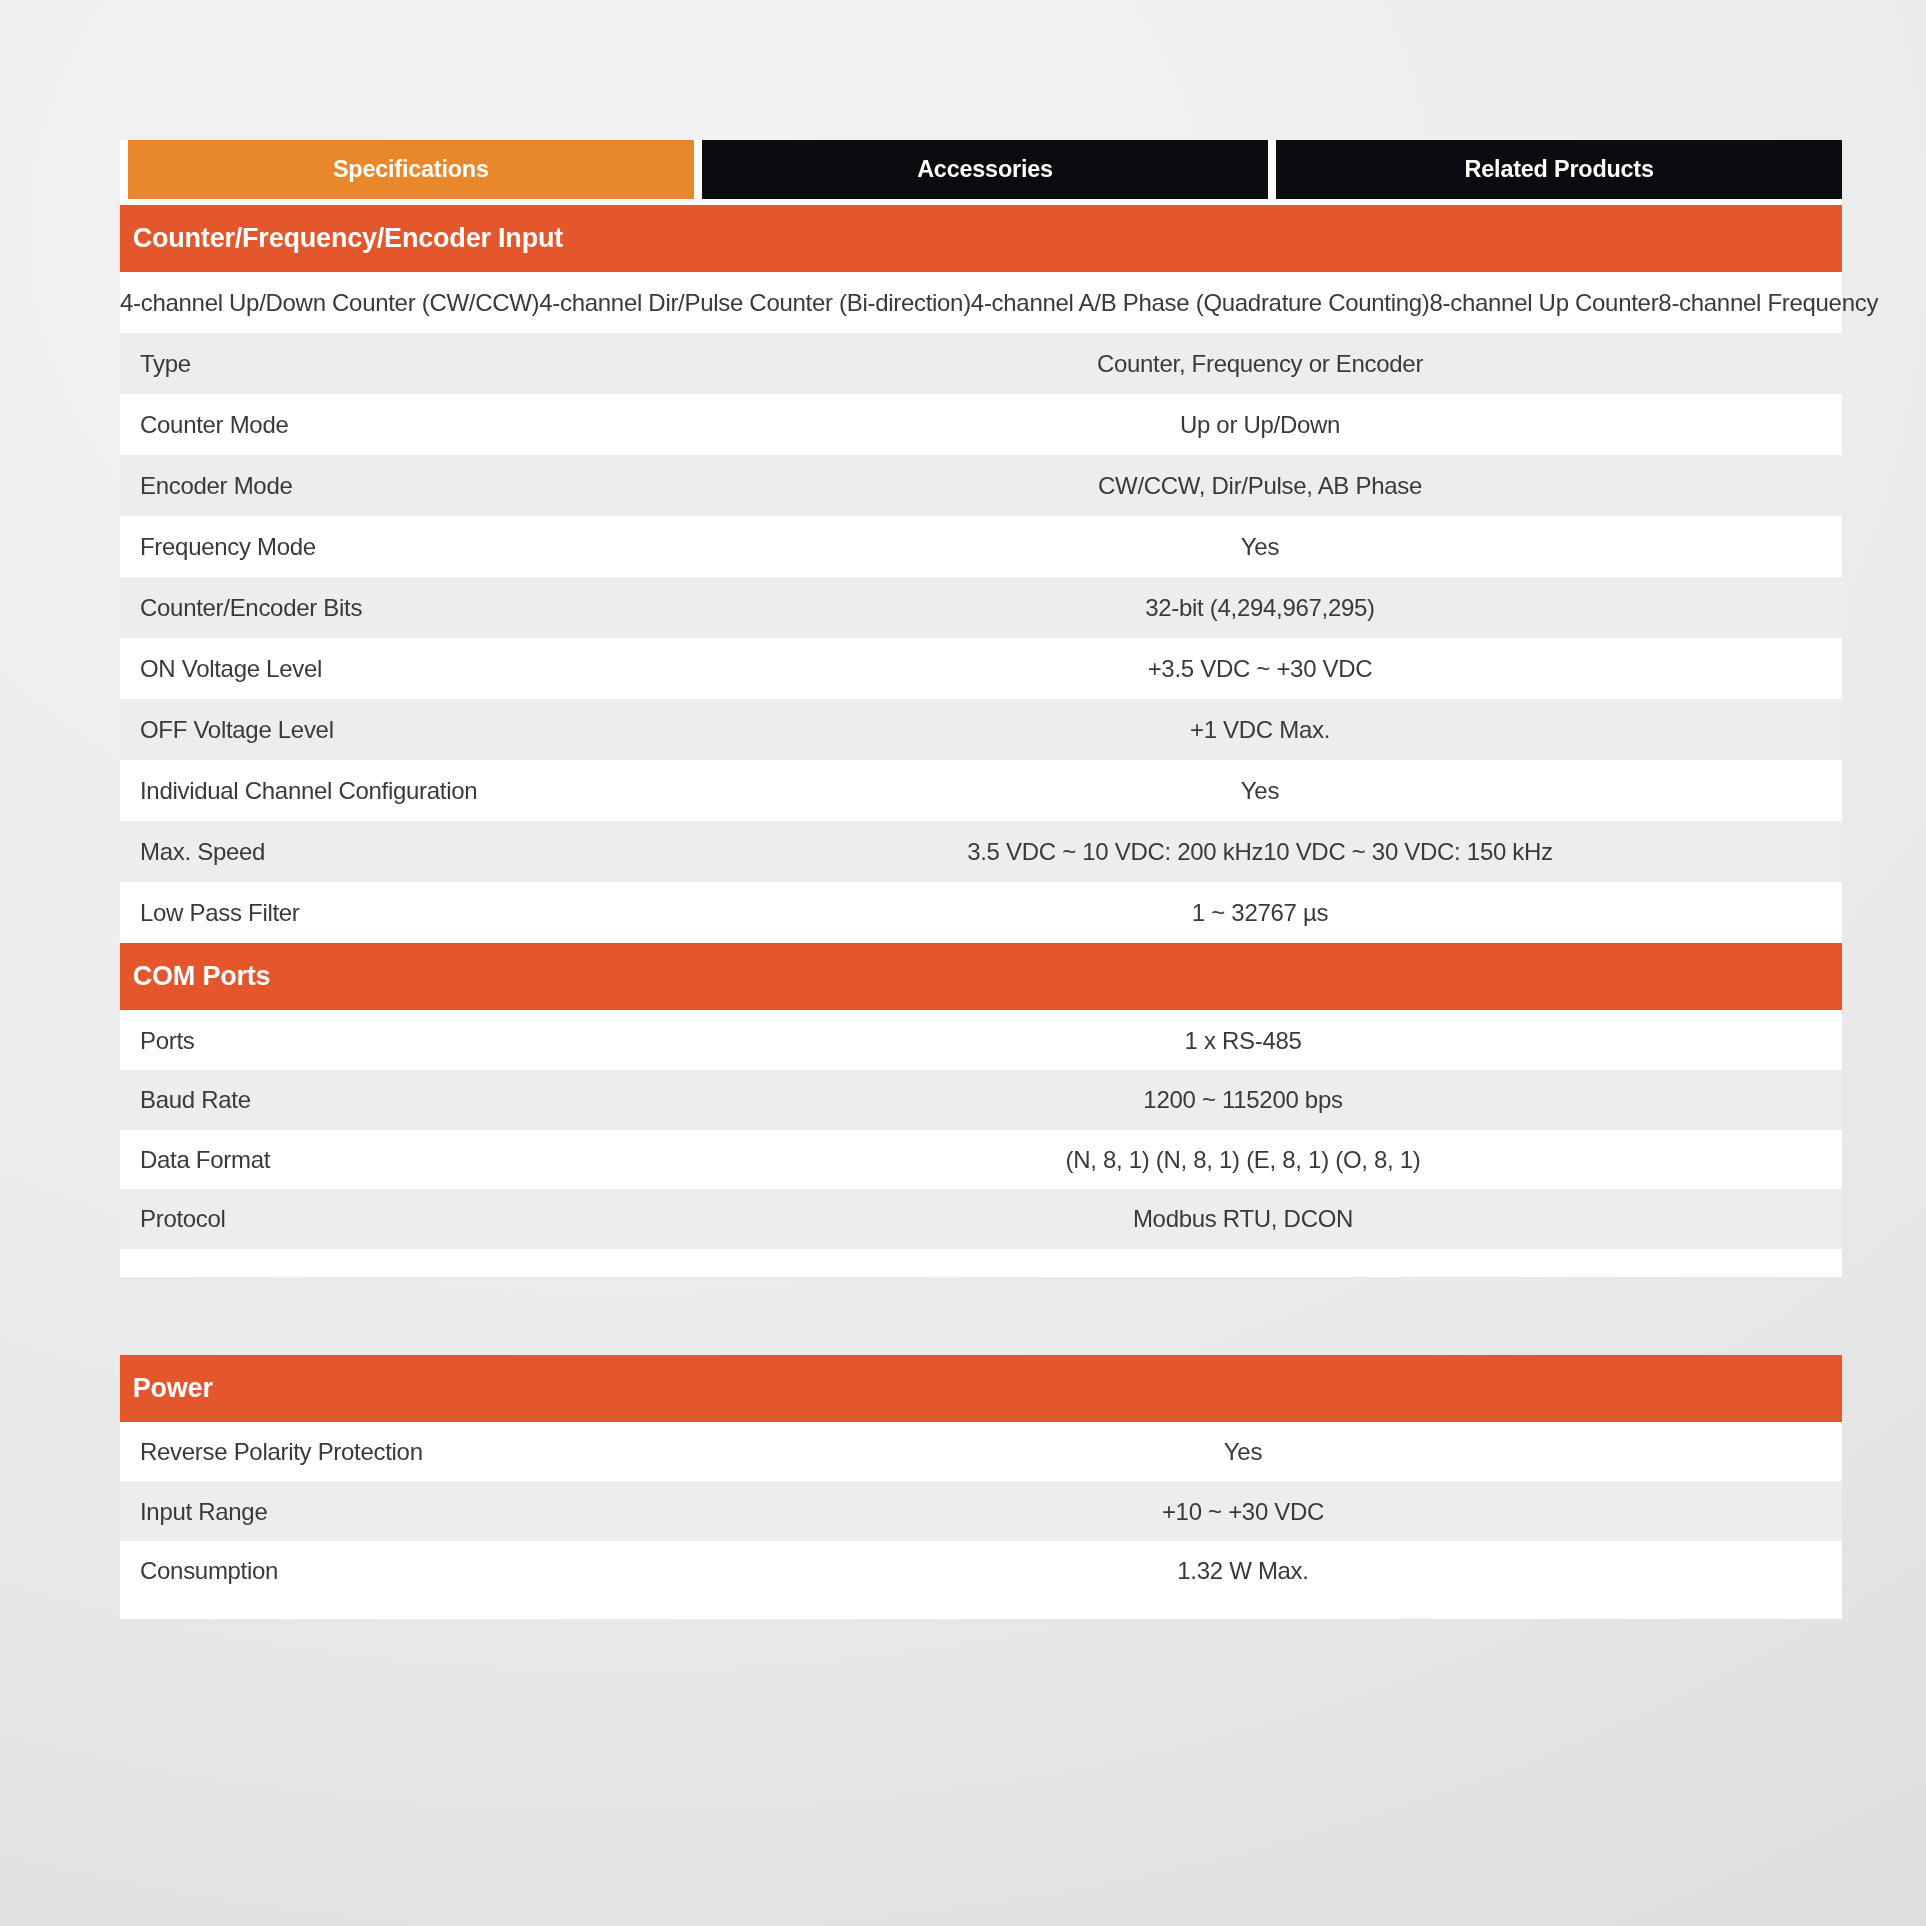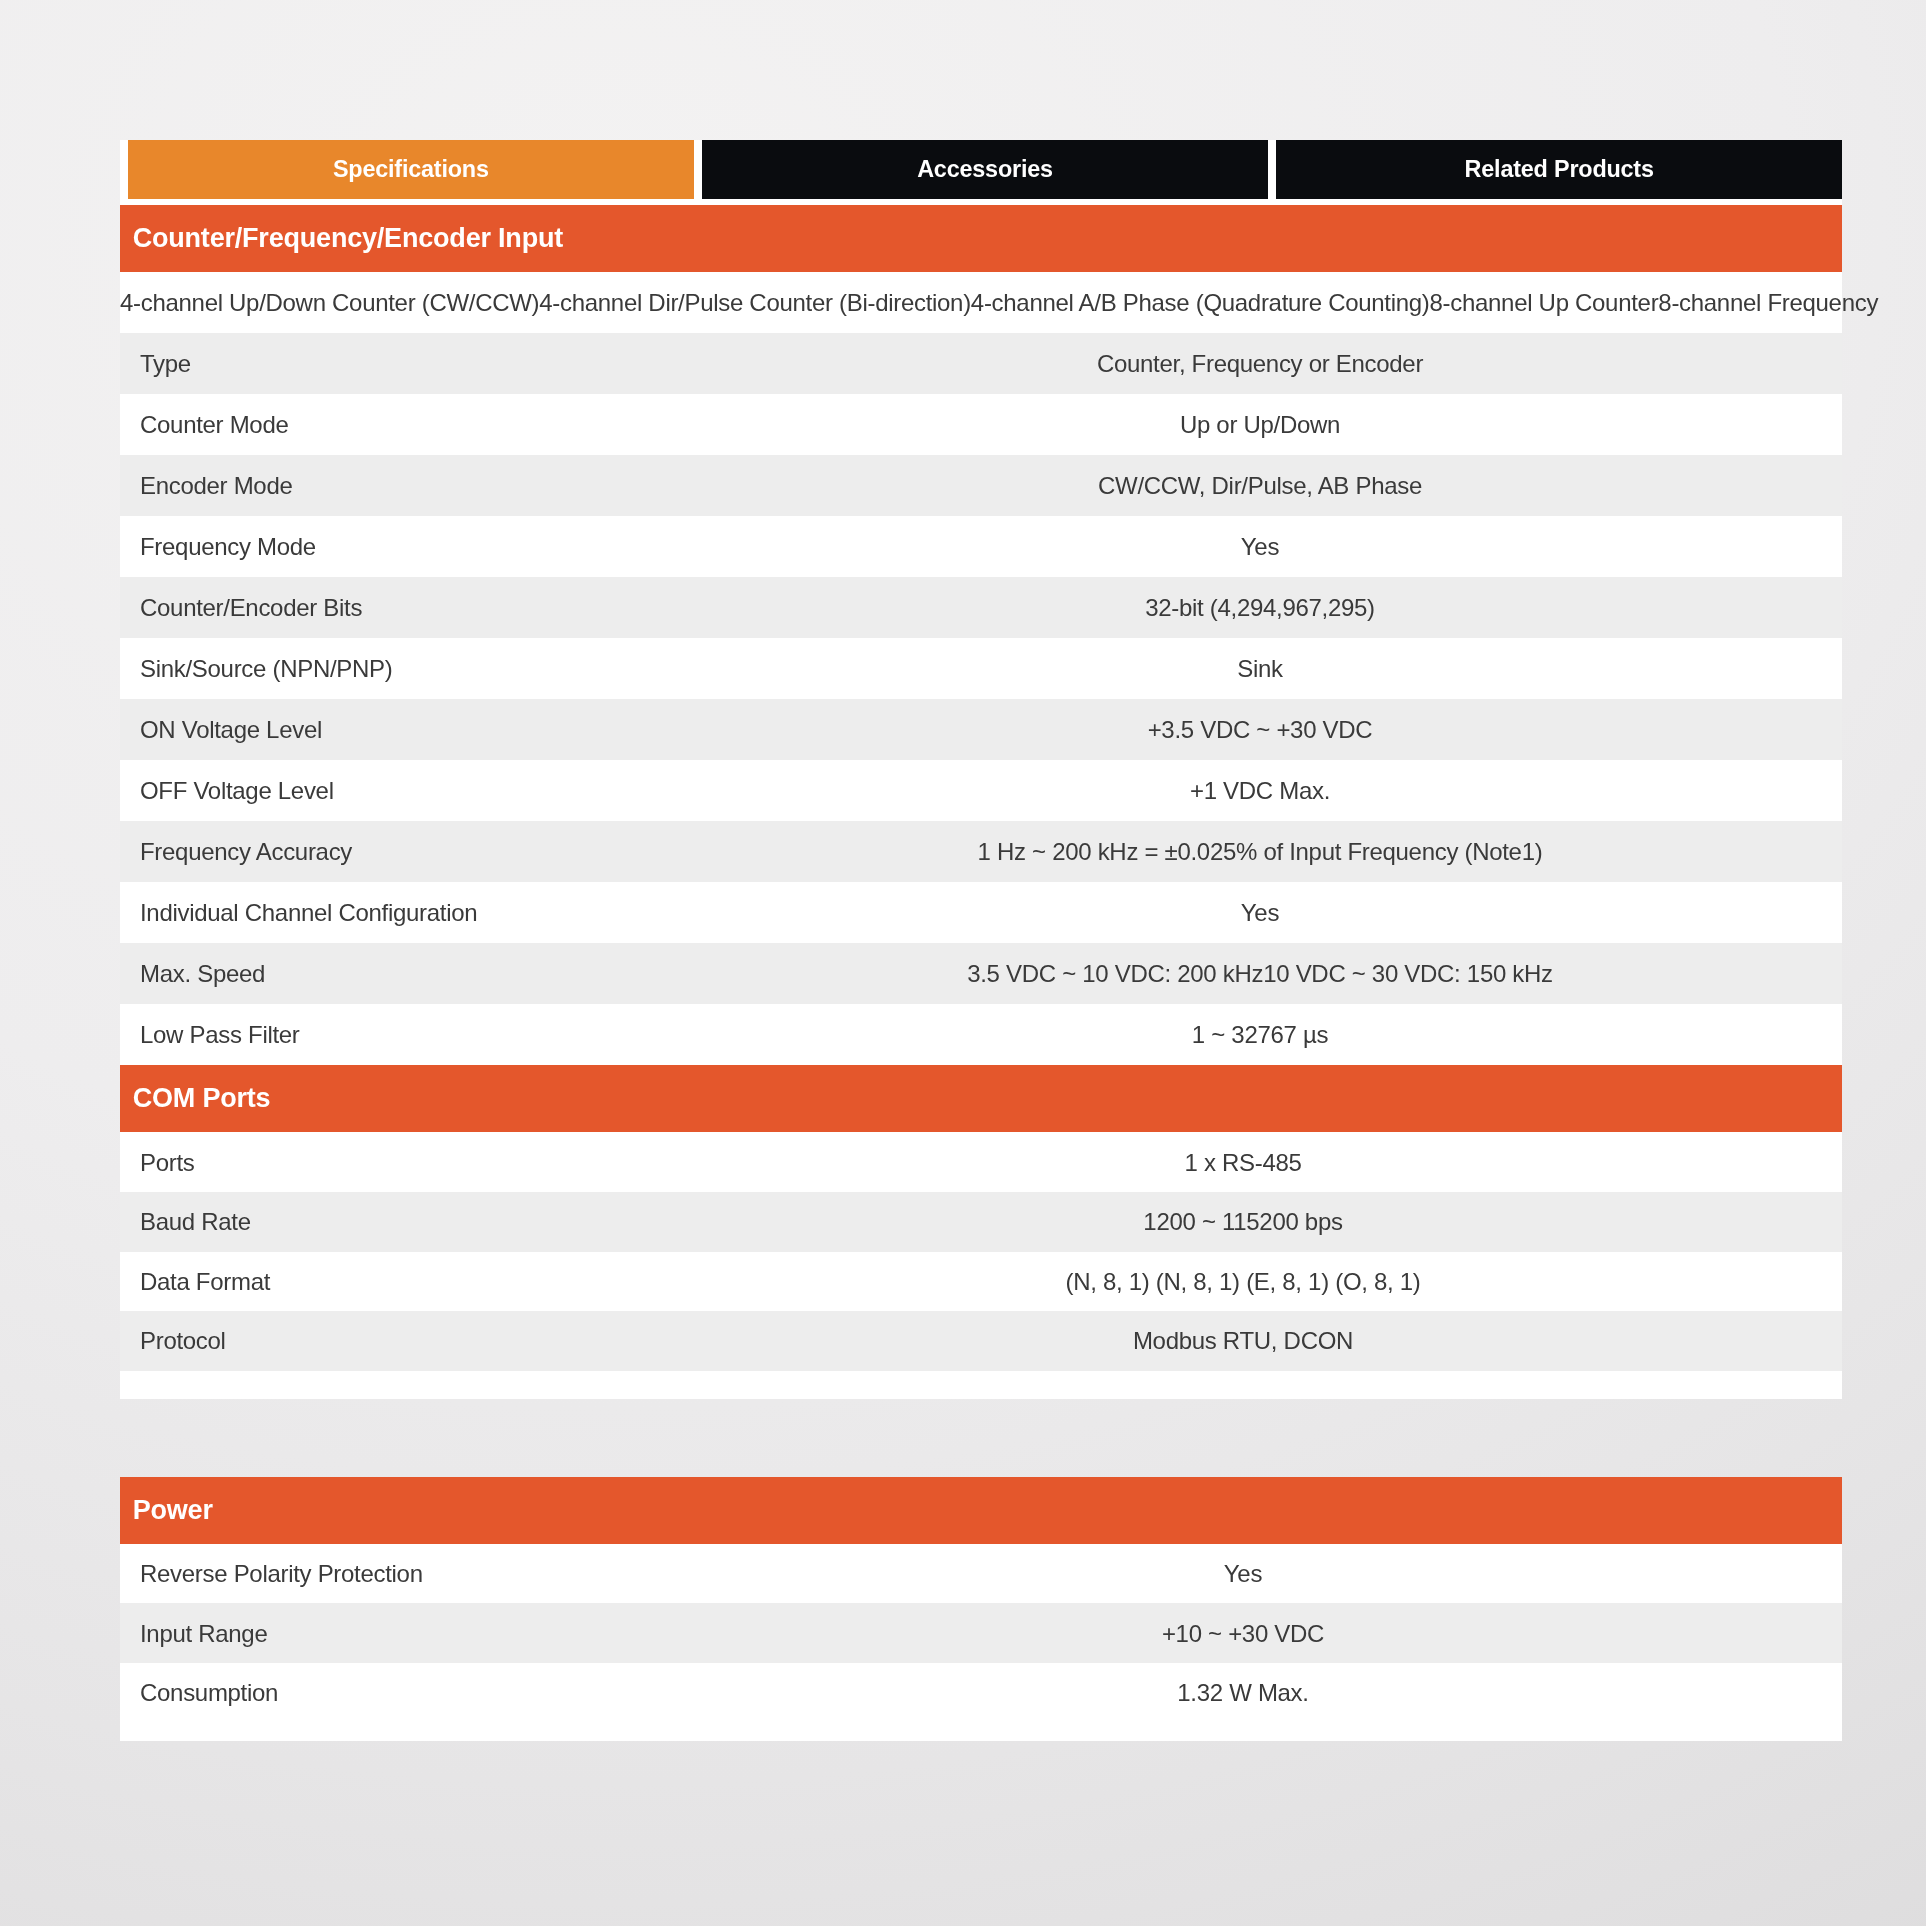"Sink/Source (NPN/PNP)" div.row { html: <div> <div>Sink/Source (NPN/PNP)</div> <div> <div>Sink</div> </div> </div> -> none }
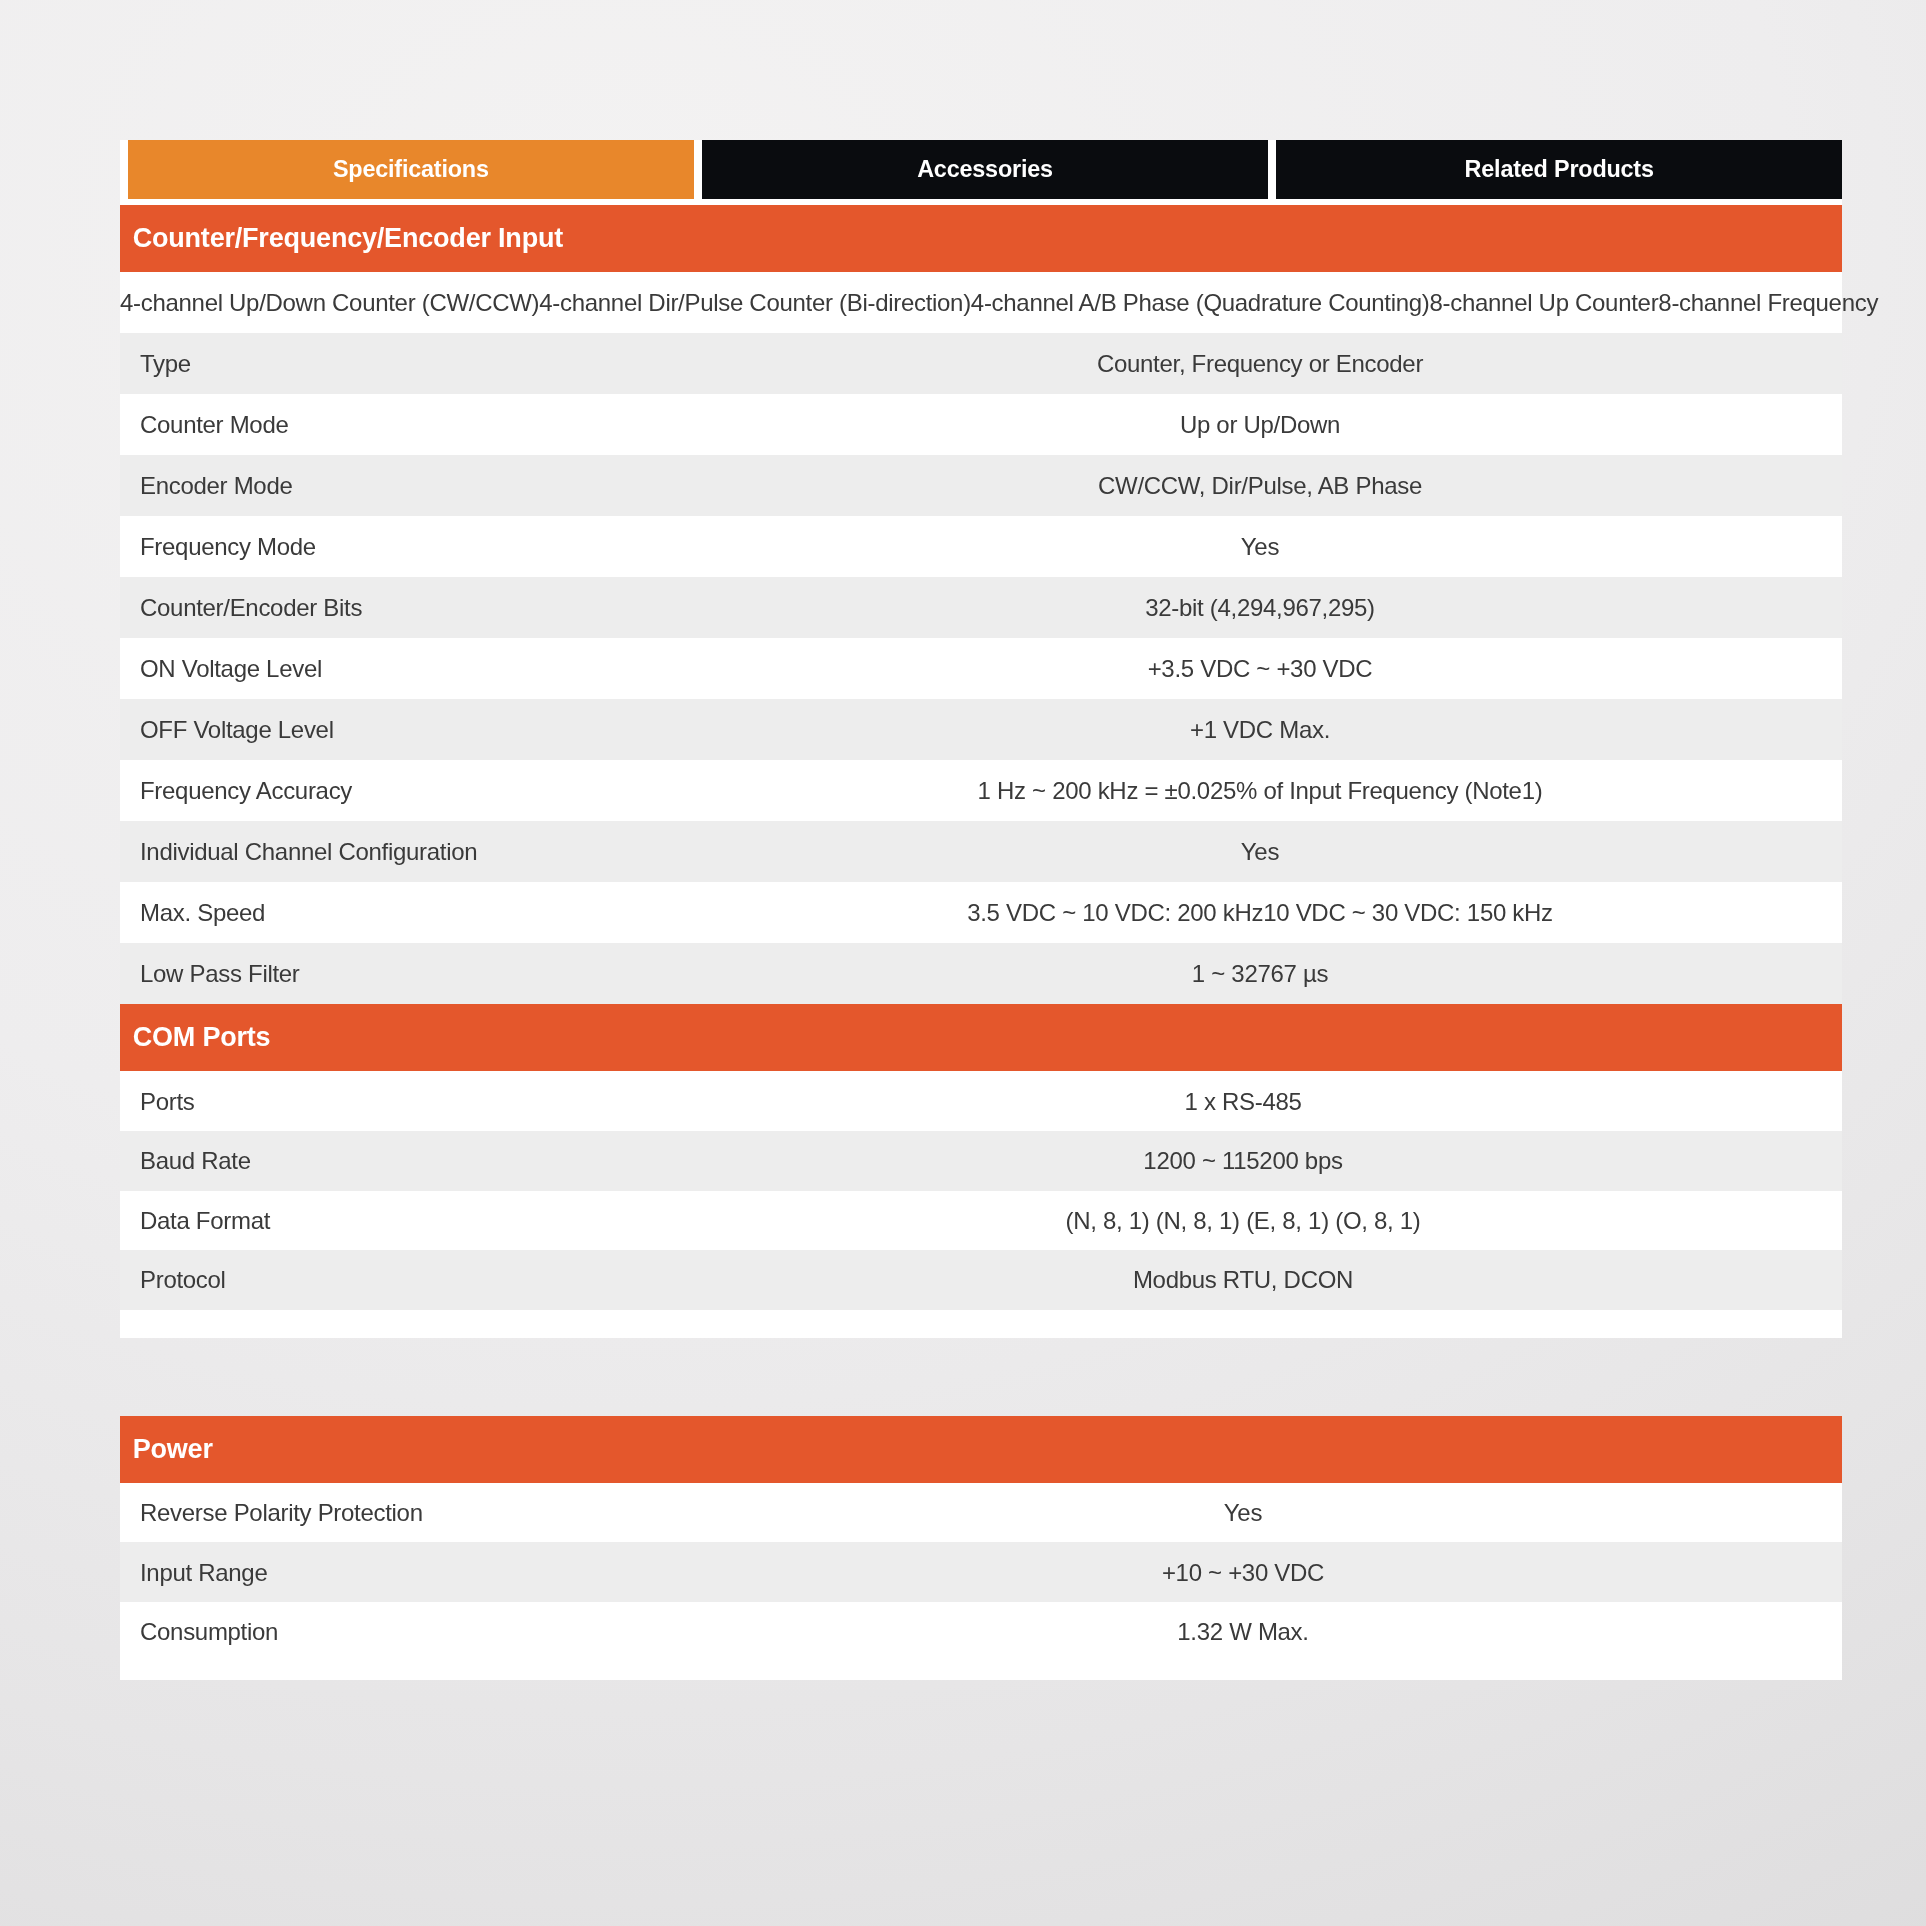"Frequency Accuracy" div.row { html: <div> <div>Frequency Accuracy</div> <div> <div>1 Hz ~ 200 kHz = ±0.025% of Input Frequency (Note1)</div> </div> </div> -> none }
